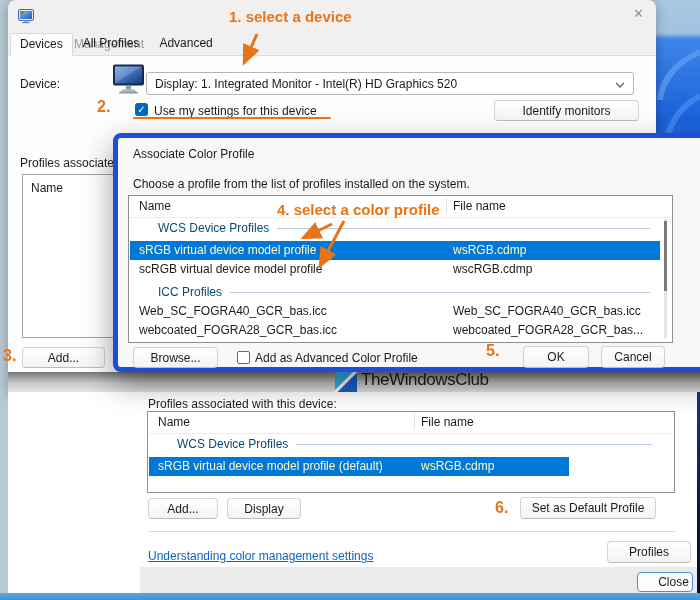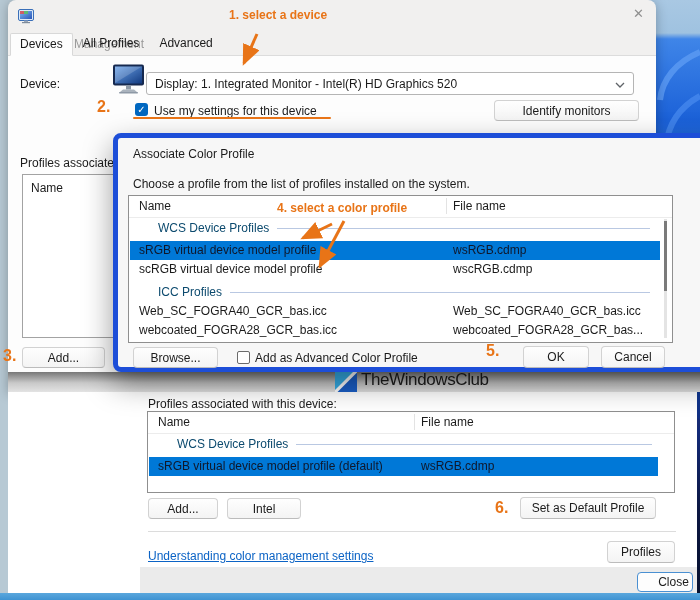"1. select a device" .ann-big { font-size: 12px -> 15px }
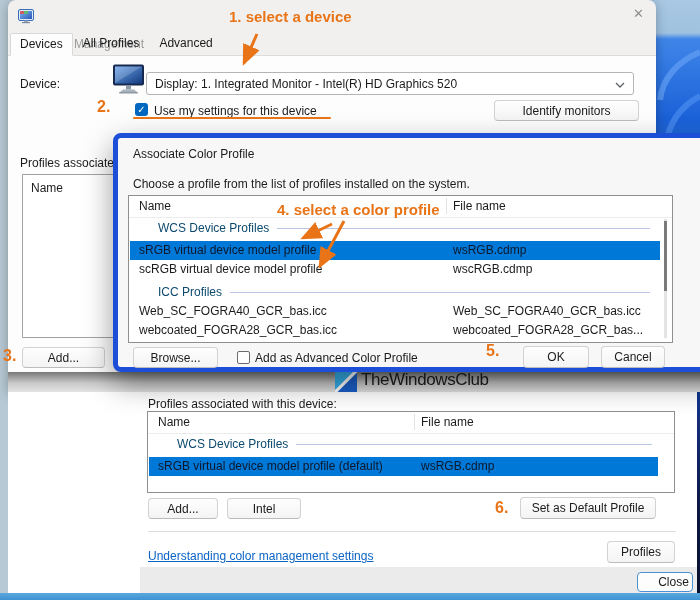"sRGB virtual device model profile" .lv-row.selected { color: #0f172a -> #fef9c3 }
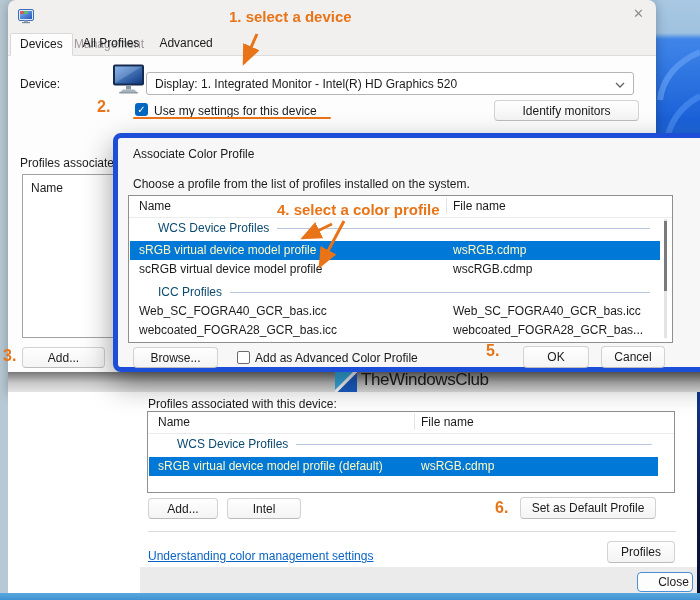"sRGB virtual device model profile (default)" .bp-row { width: 509px -> 420px }
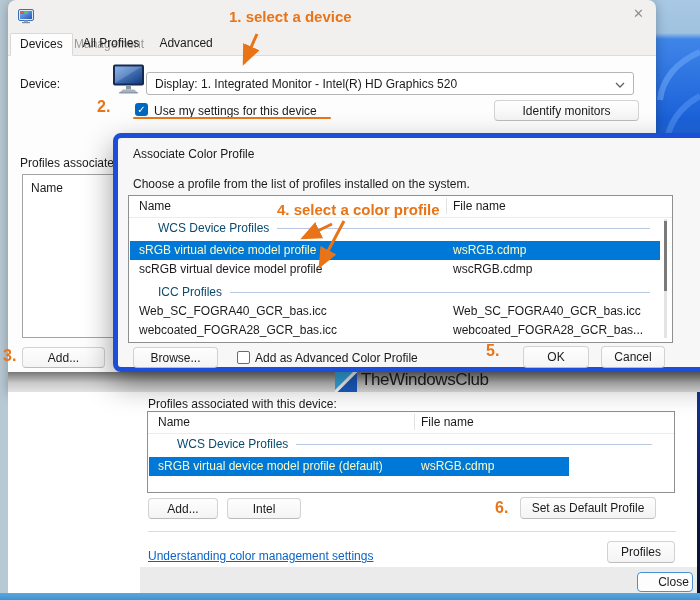"Intel" div.win-btn { text: Intel -> Display }
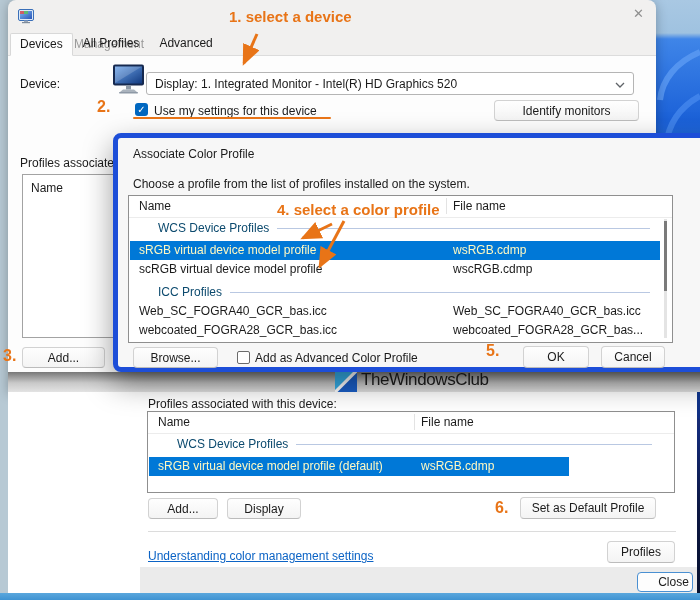"Profiles" .bp-profiles { width: 68px -> 84px }
